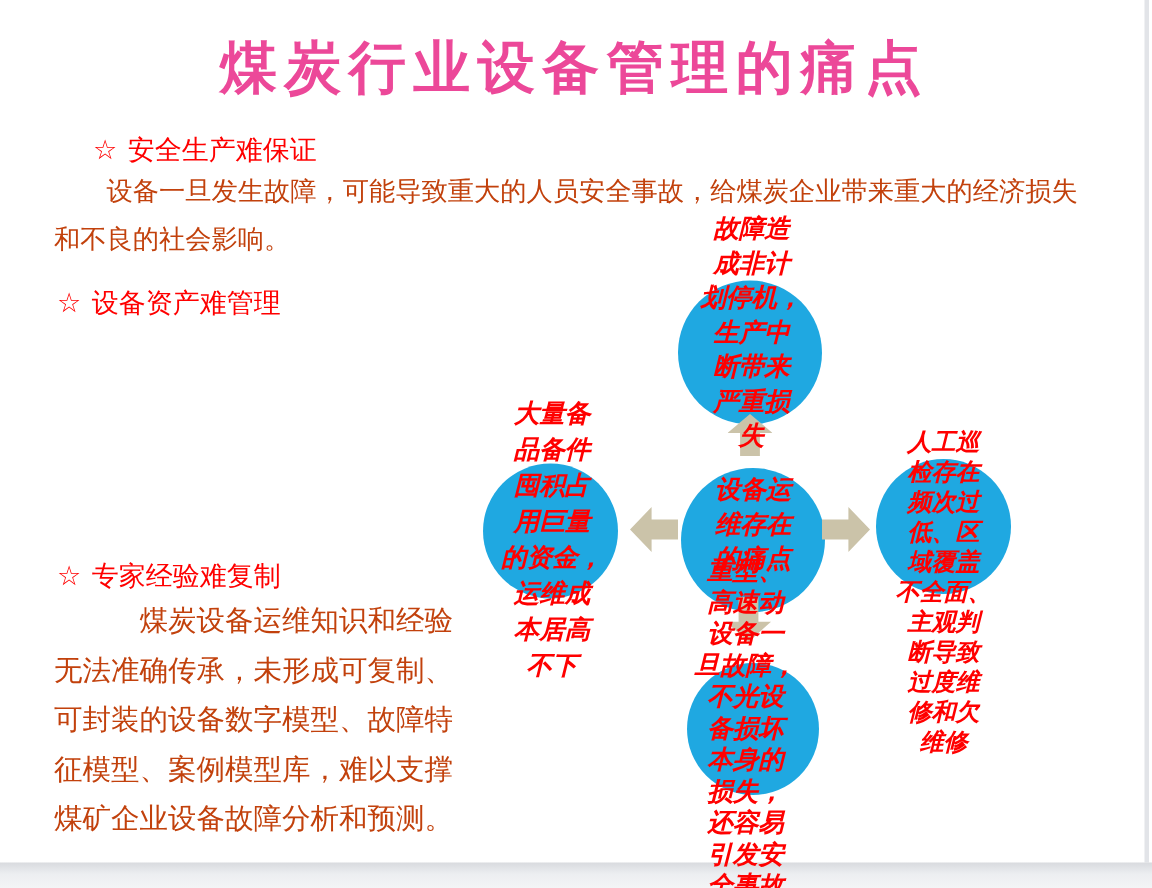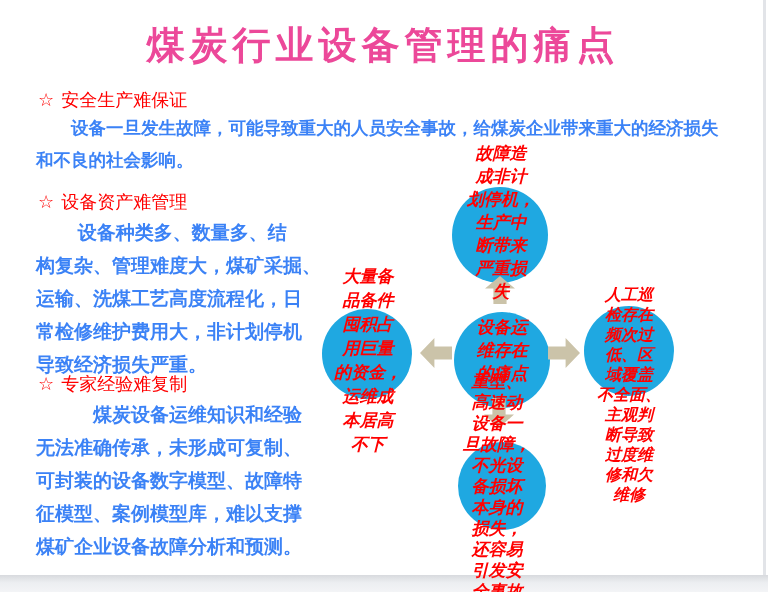"☆ 安全生产难保证" .h1 { margin-left: none -> 24px }
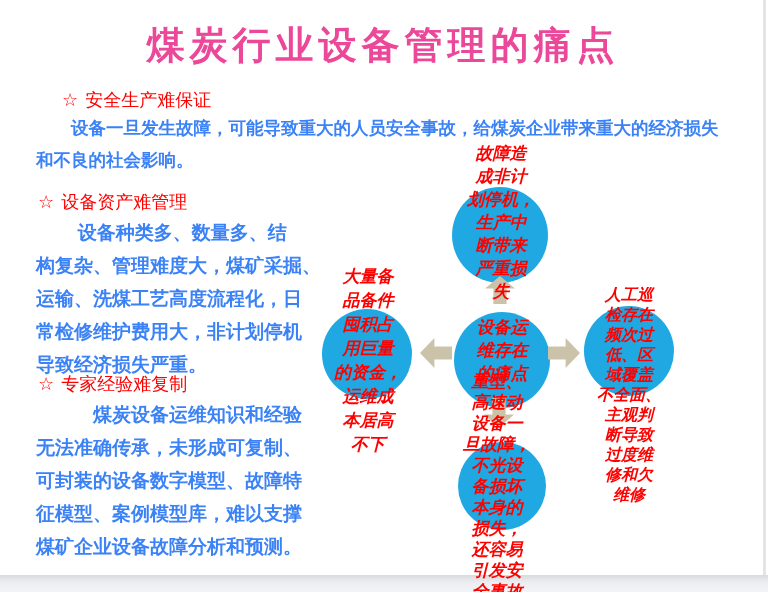"设备一旦发生故障，可能导致重大的人员安全事故，给煤炭企业带来重大的经济损失" .bodytext { color: #3b82f6 -> #c2410c; font-weight: bold -> none }
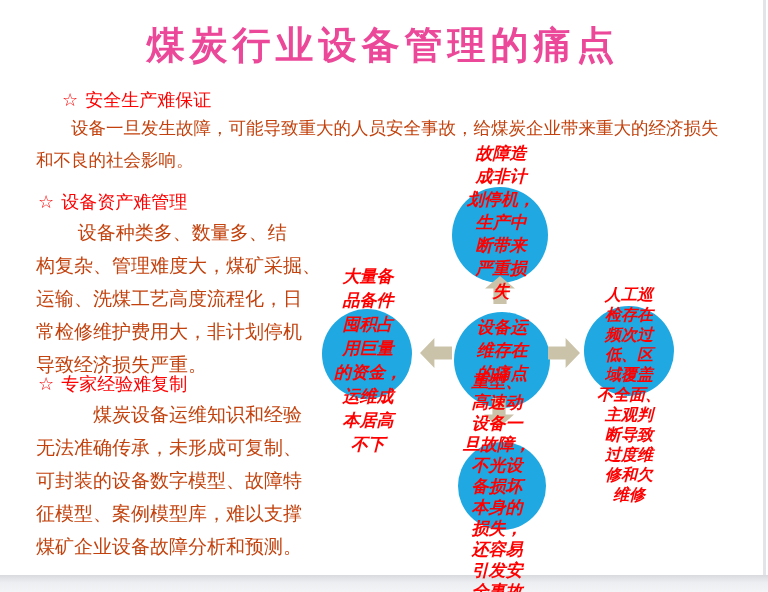"设备种类多、数量多、结" div.bodytext { html: <div>设备种类多、数量多、结 构复杂、管理难度大，煤矿采掘、 运输、洗煤工艺高度流程化，日 常检修维护费用大，非计划停机 导致经济损失严重。</div> -> none }
